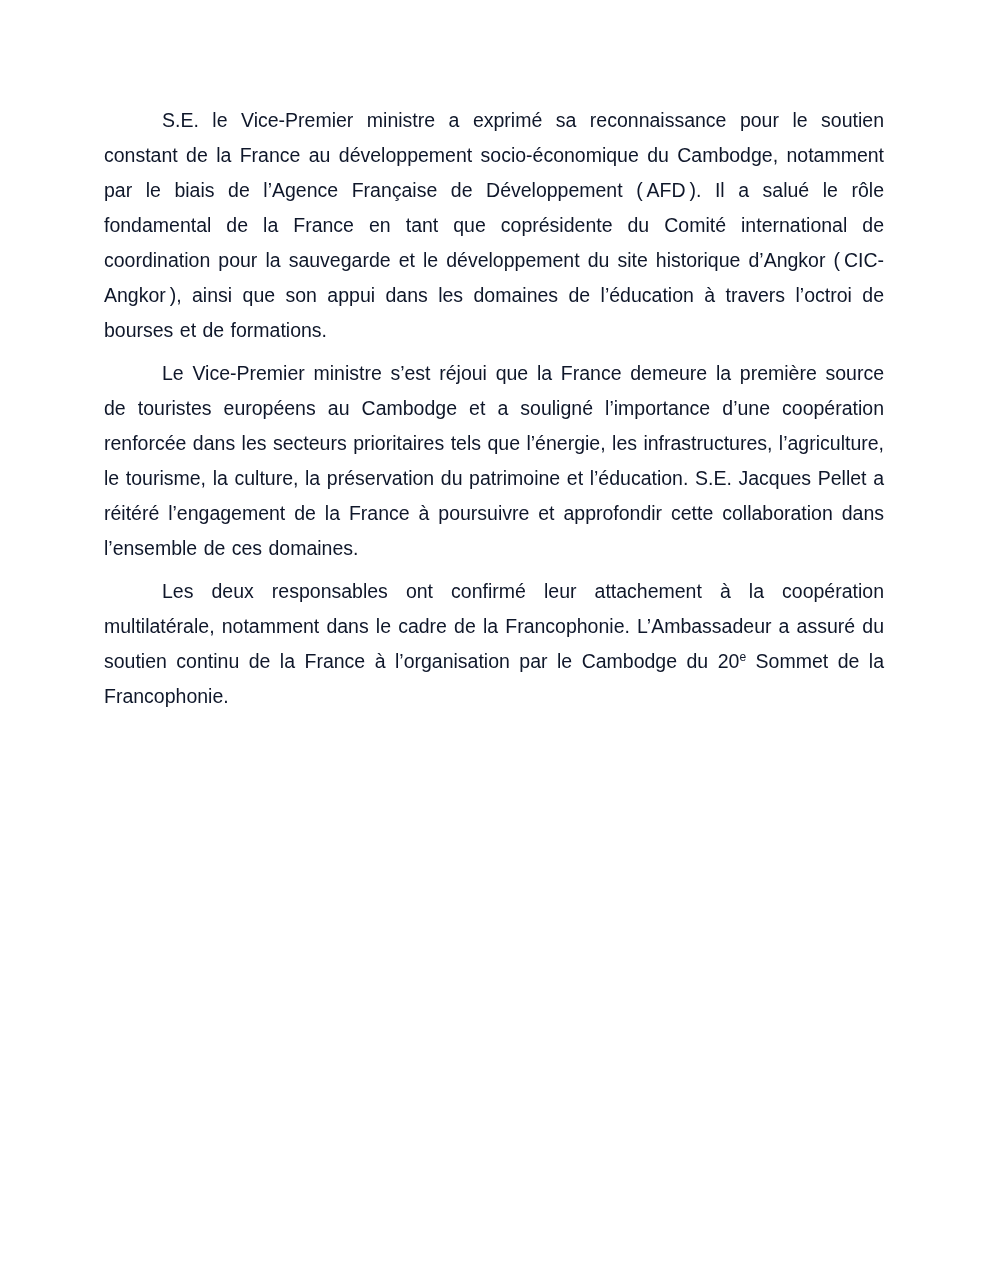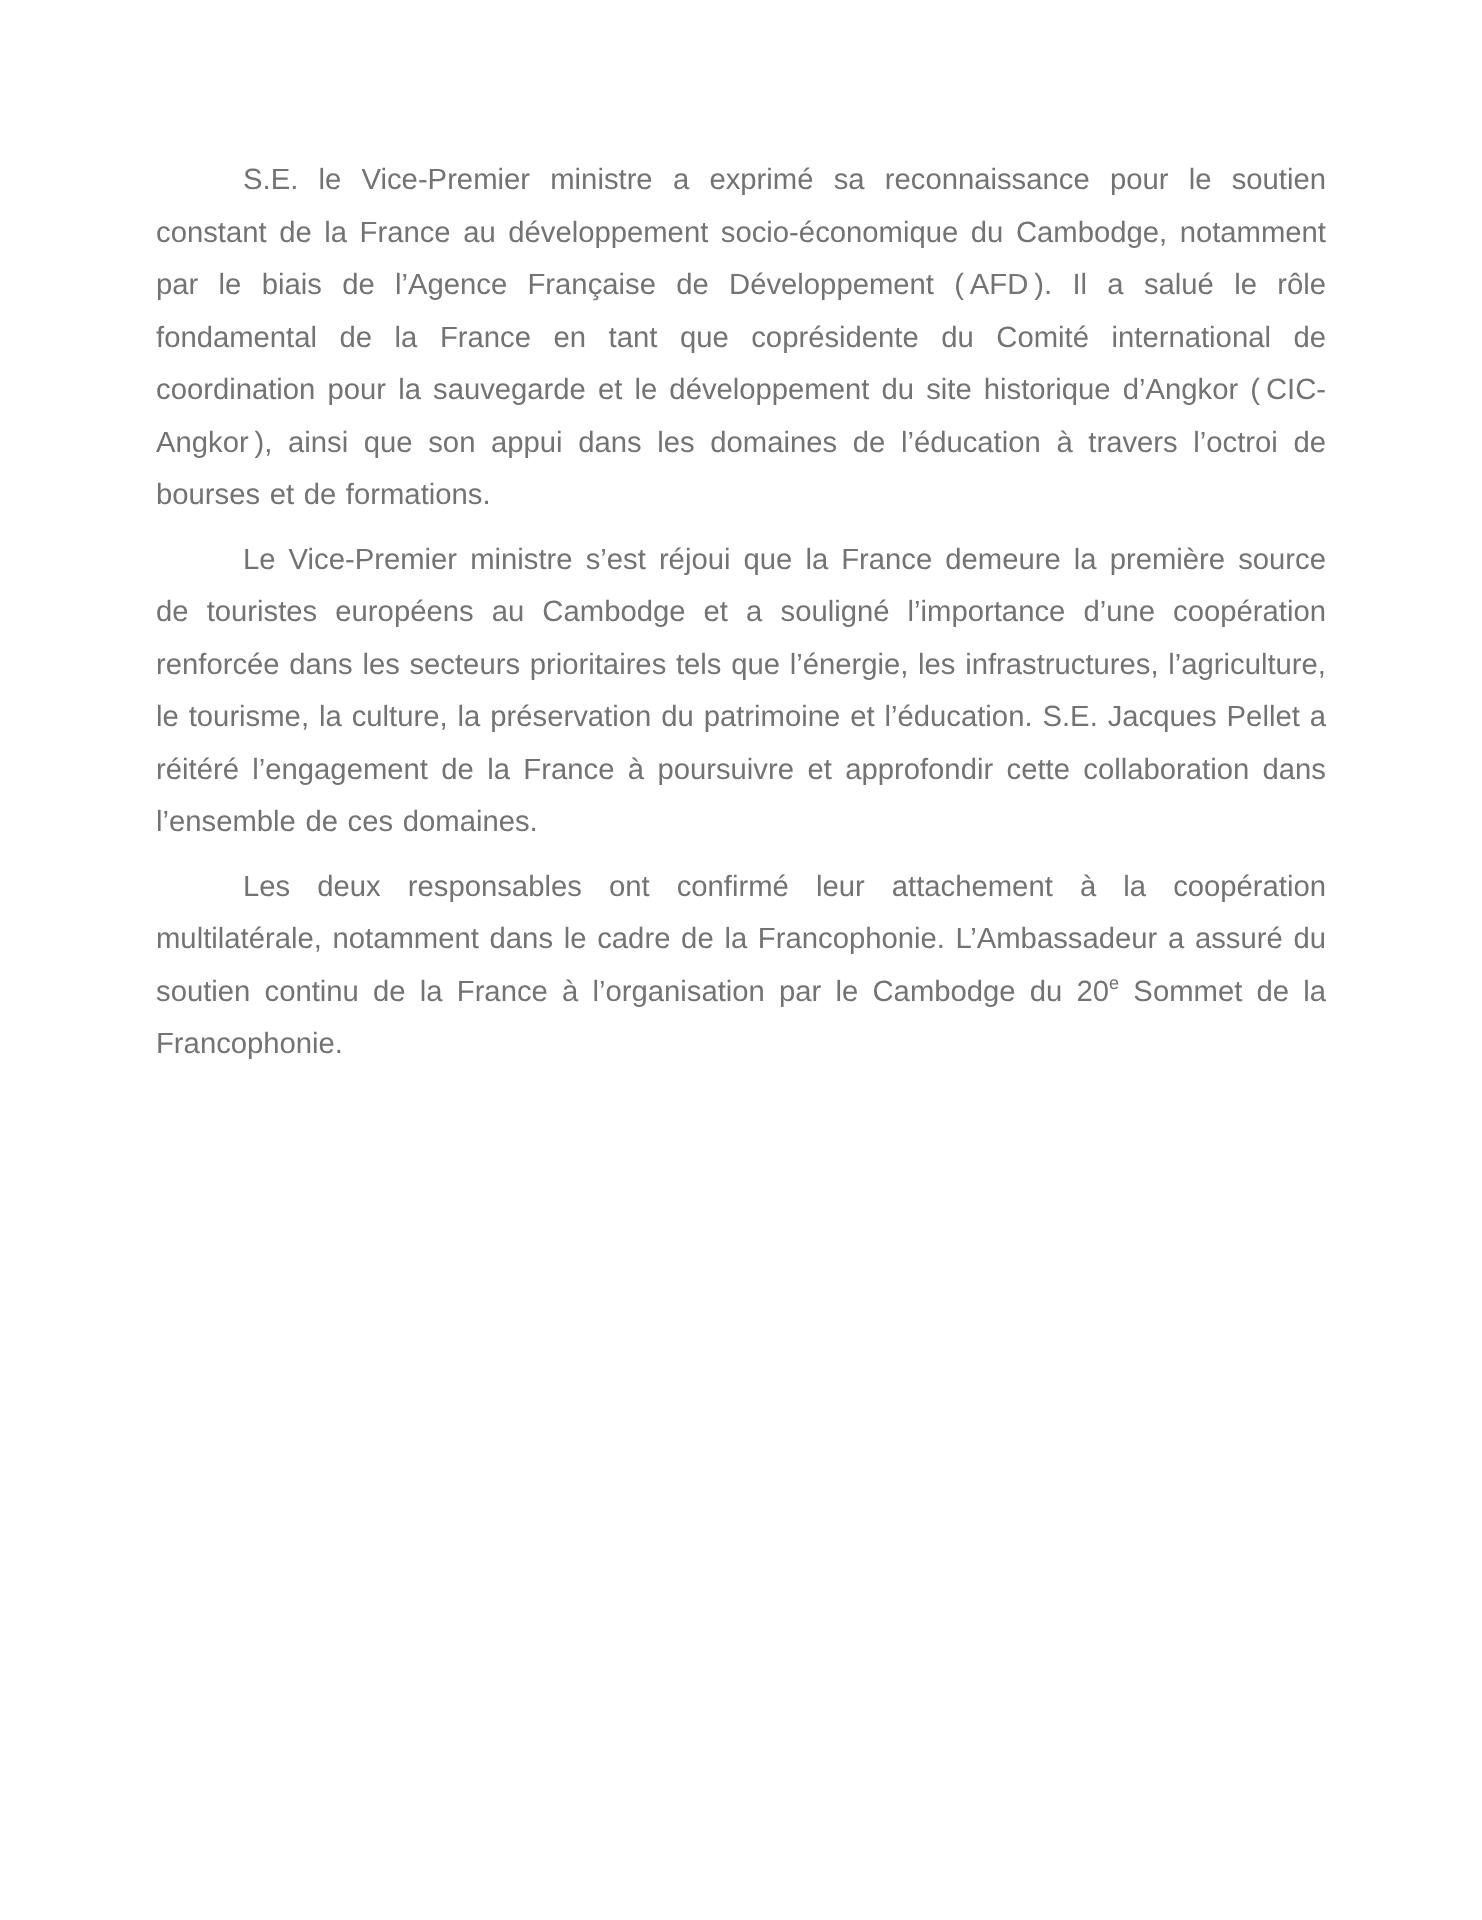"S.E. le Vice-Premier ministre a" .page { color: #737373 -> #0f172a }
